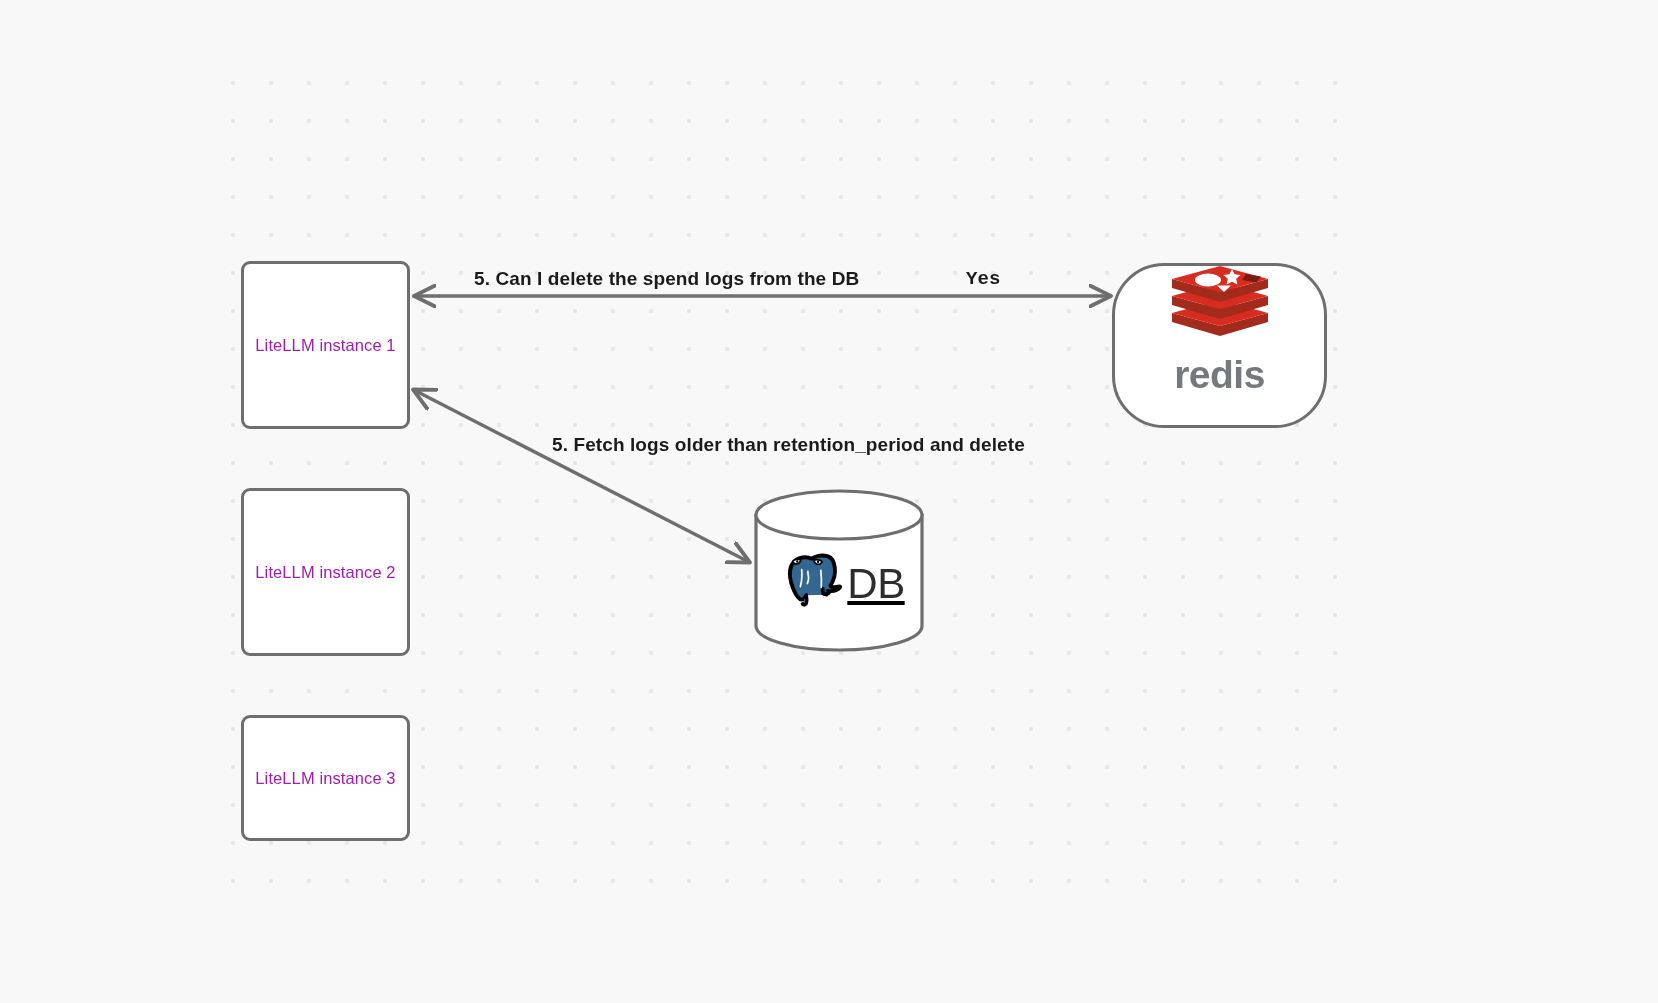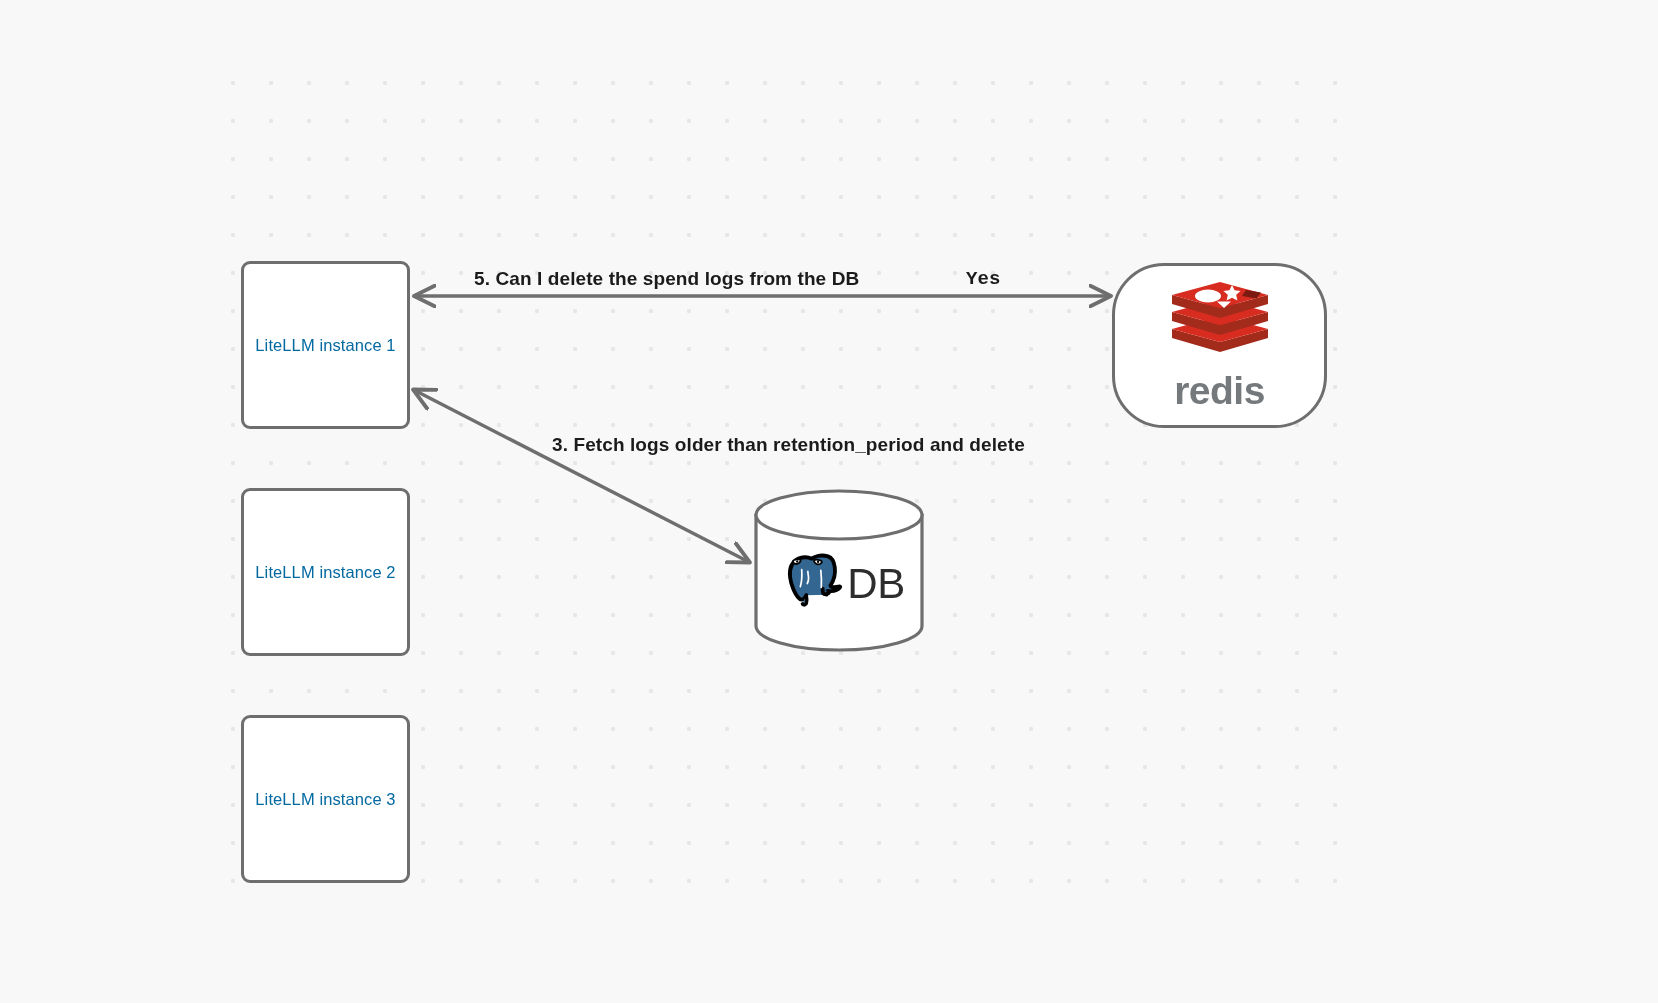"LiteLLM instance 1" .node-label { color: #0369a1 -> #a21caf }
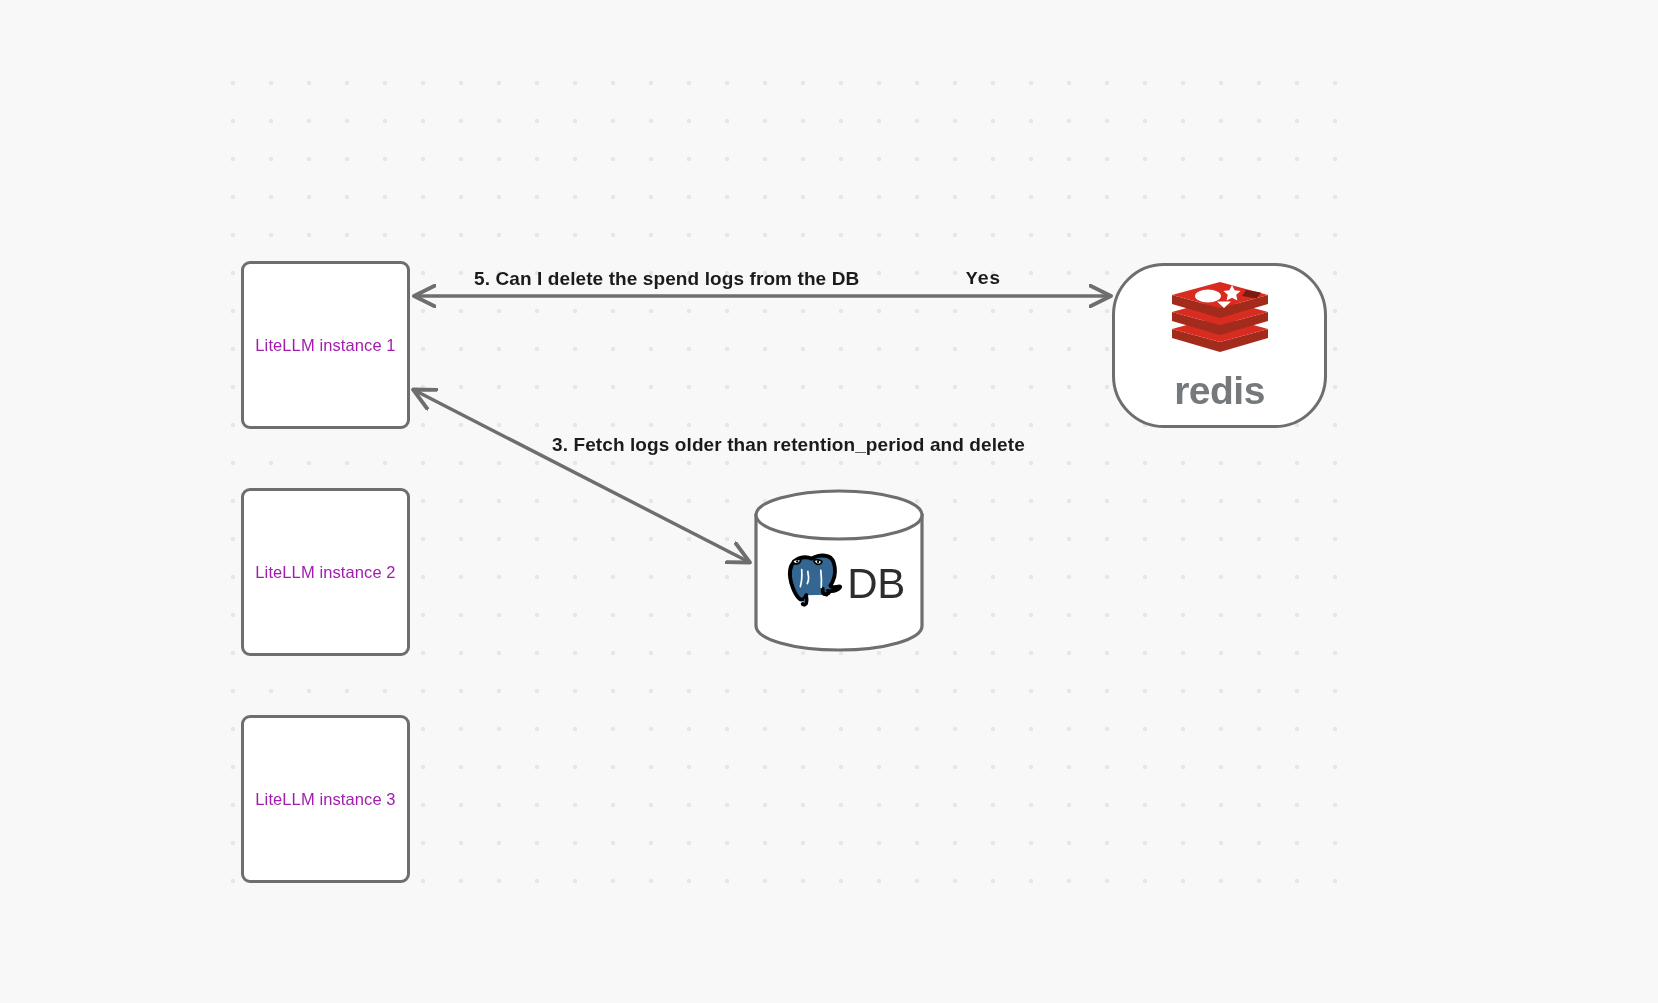"redis" #redis-node { justify-content: center -> none }
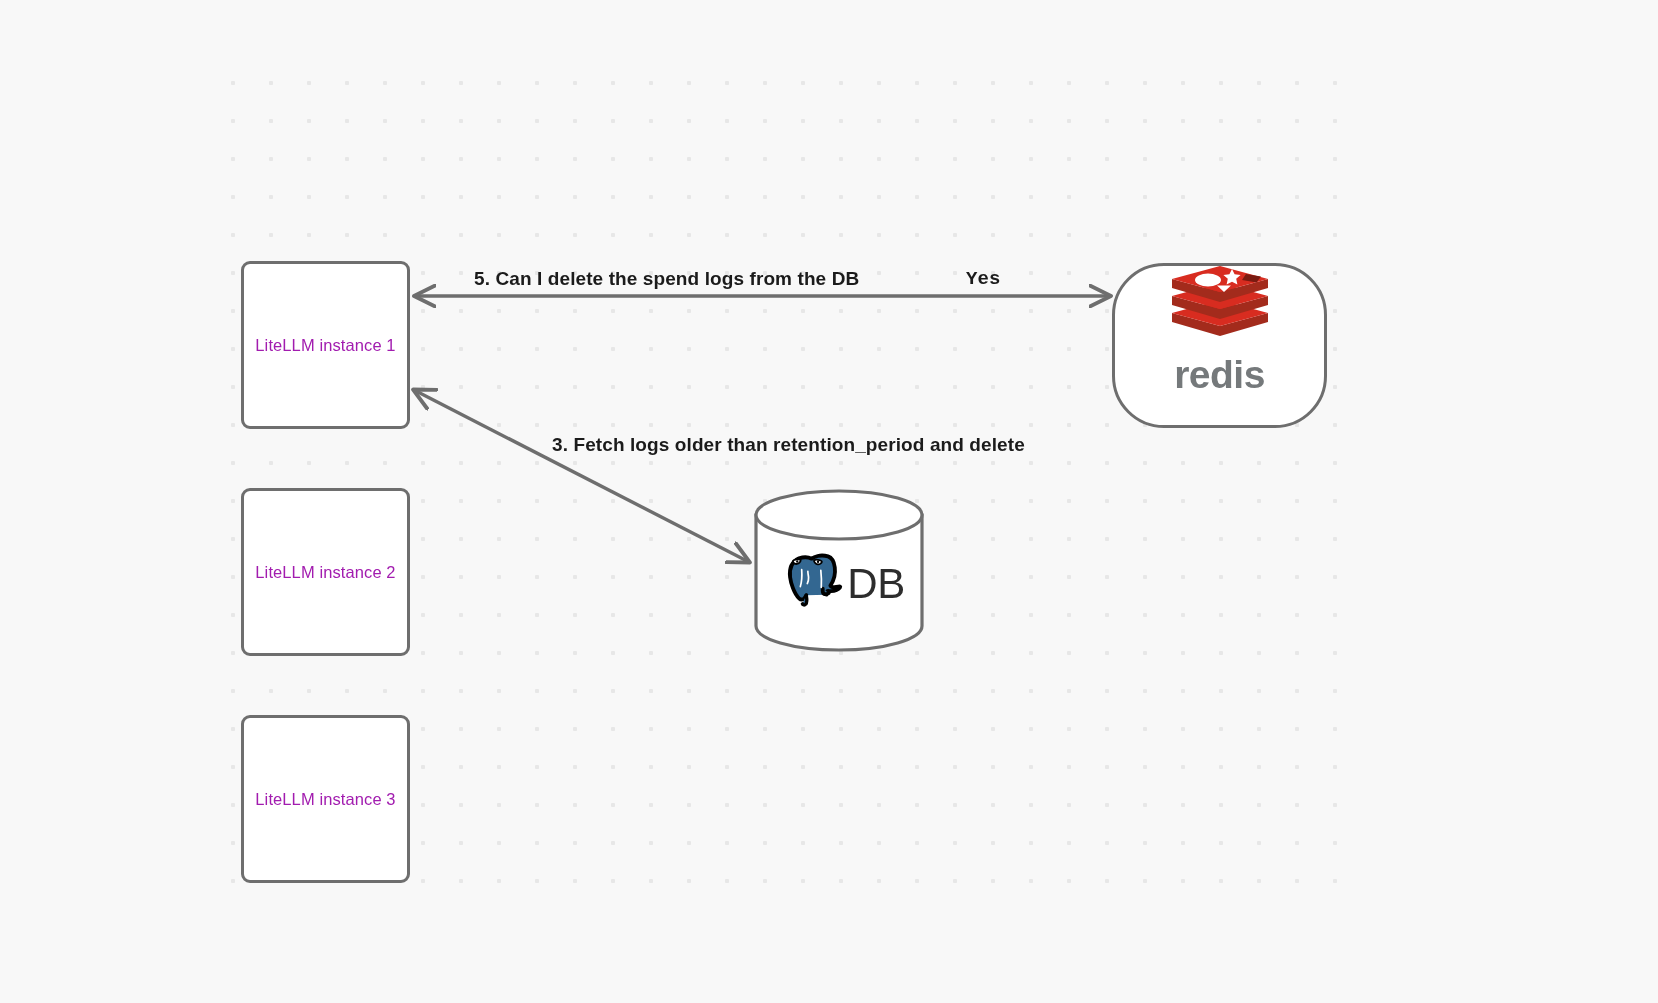"3. Fetch logs older than" div.edge-label { text: 3 -> 5 }
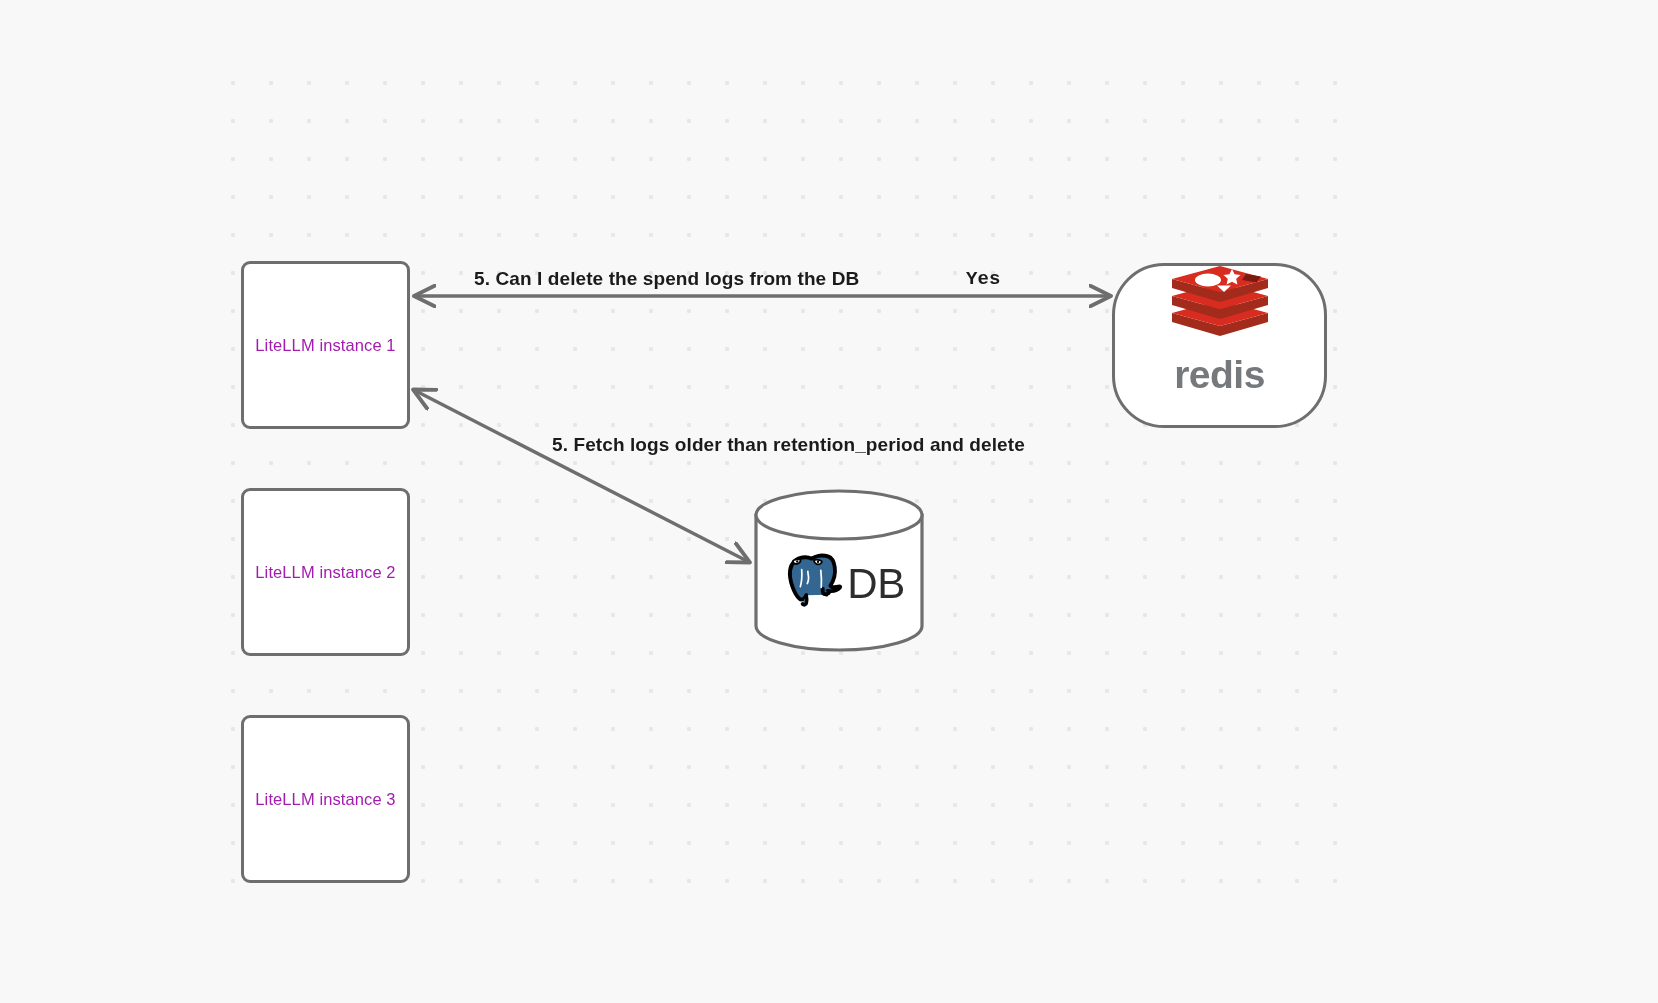"DB" #db-content { text-decoration: none -> underline }
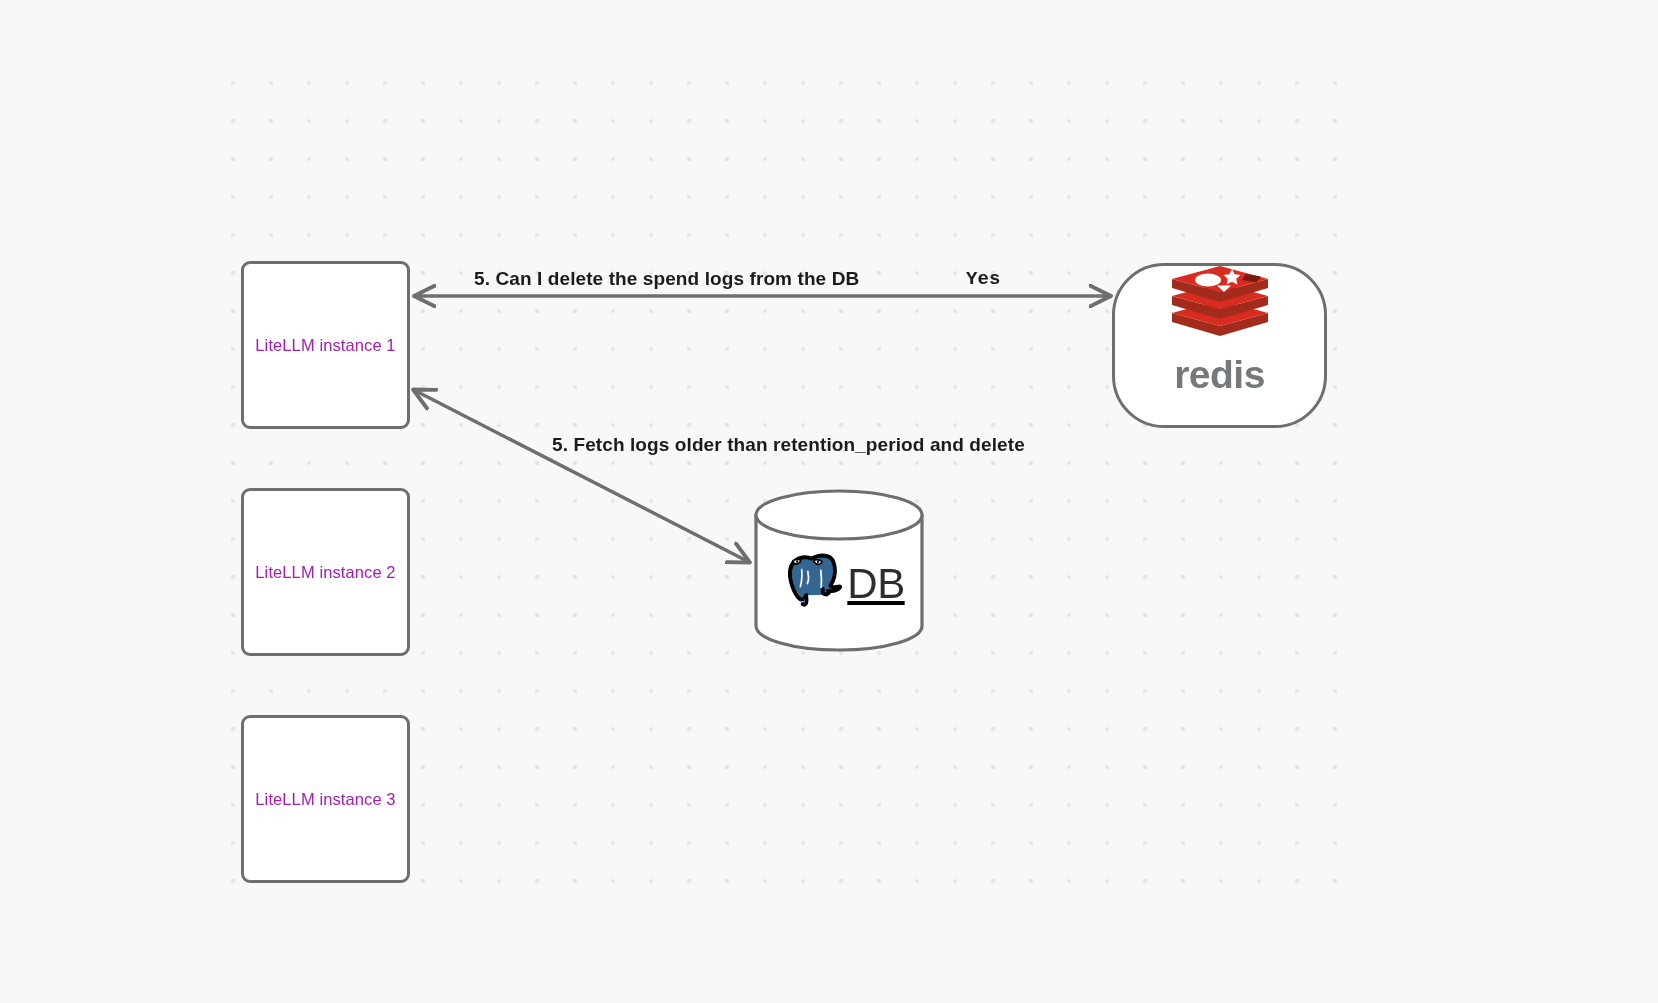"LiteLLM instance 3" #litellm-3 { height: 168px -> 126px }
